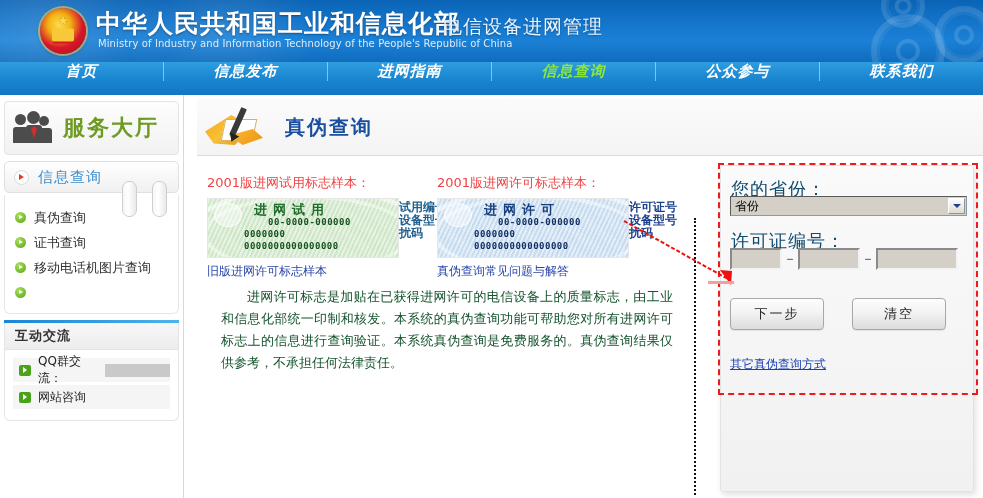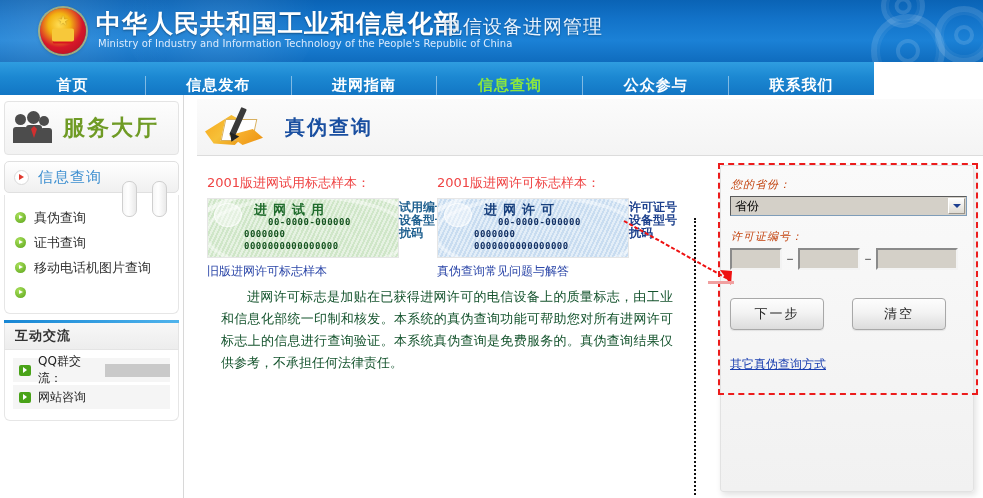"首页" .nav { align-items: flex-end -> flex-start; font-style: none -> italic; width: 874px -> 983px }
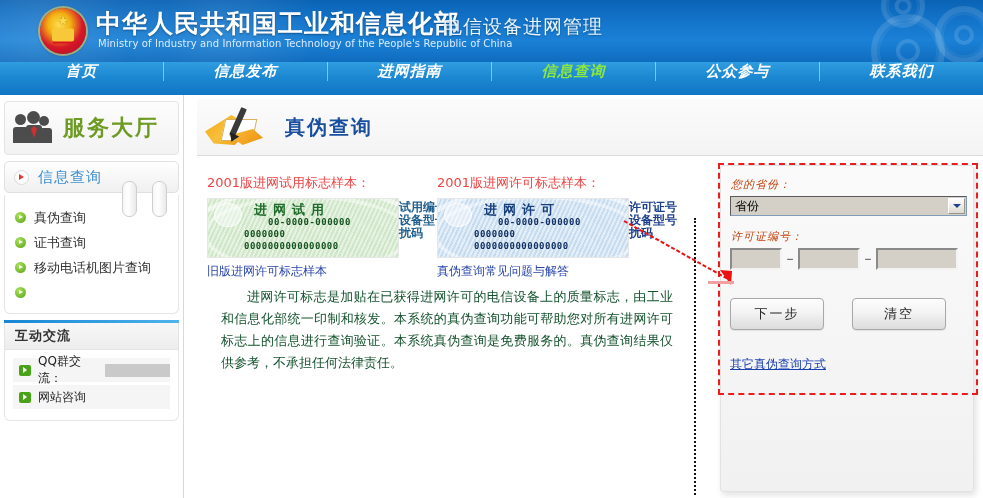"您的省份：" .f-label { color: #c2410c -> #0c4a6e; font-size: 11px -> 18px; font-style: italic -> none }
